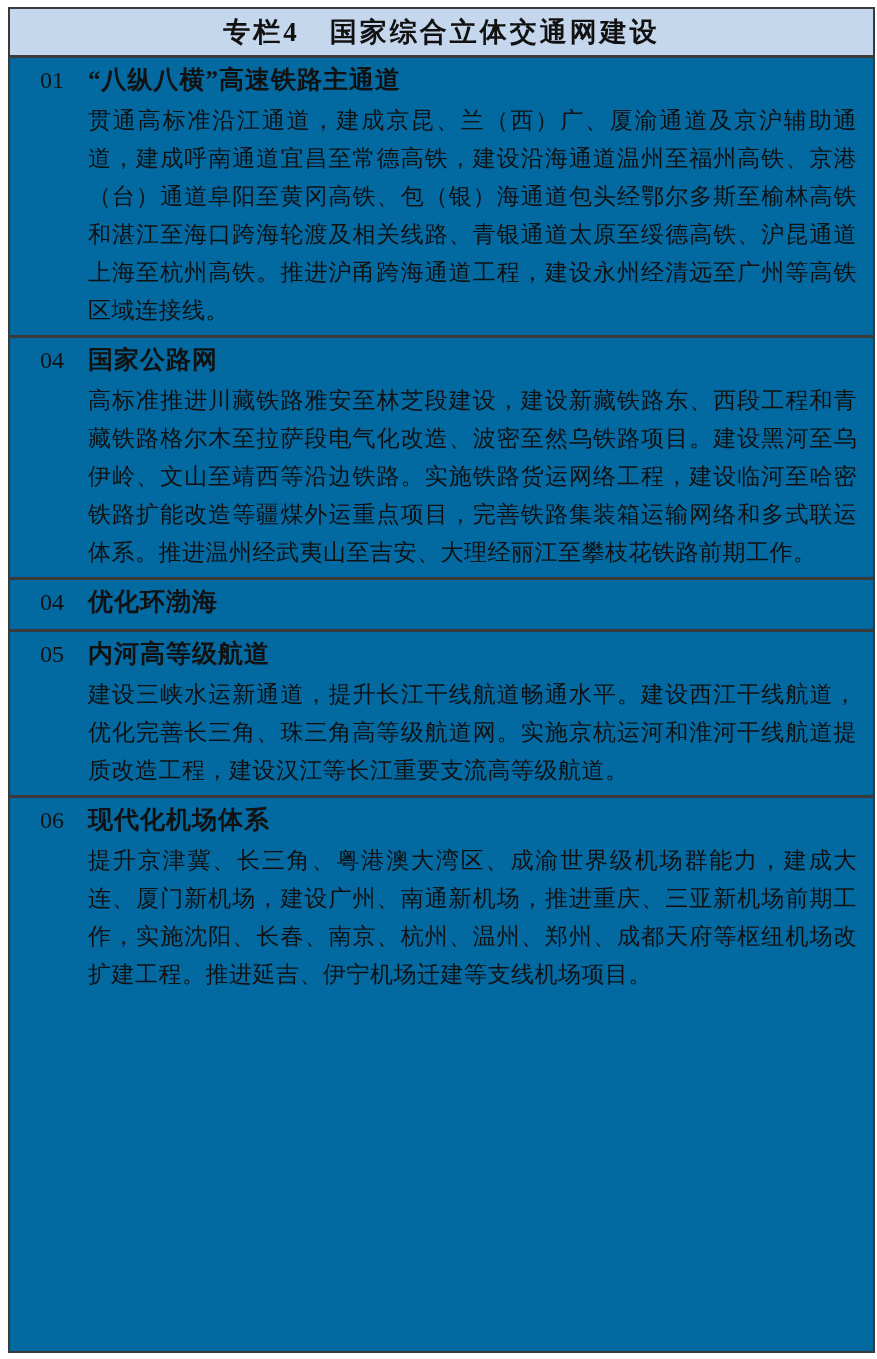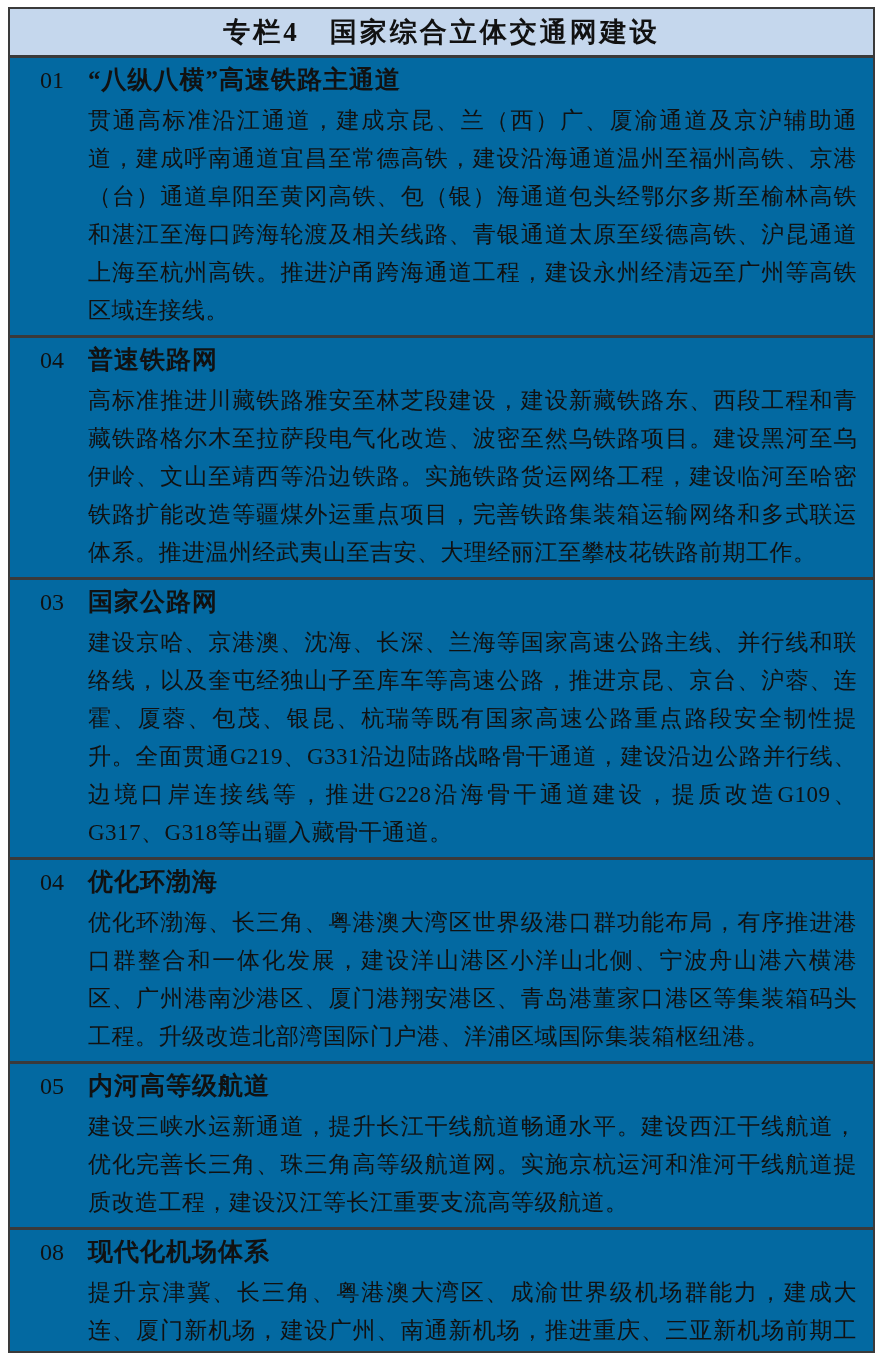"普速铁路网" span.sec-heading { text: 普速铁 -> 国家公 }
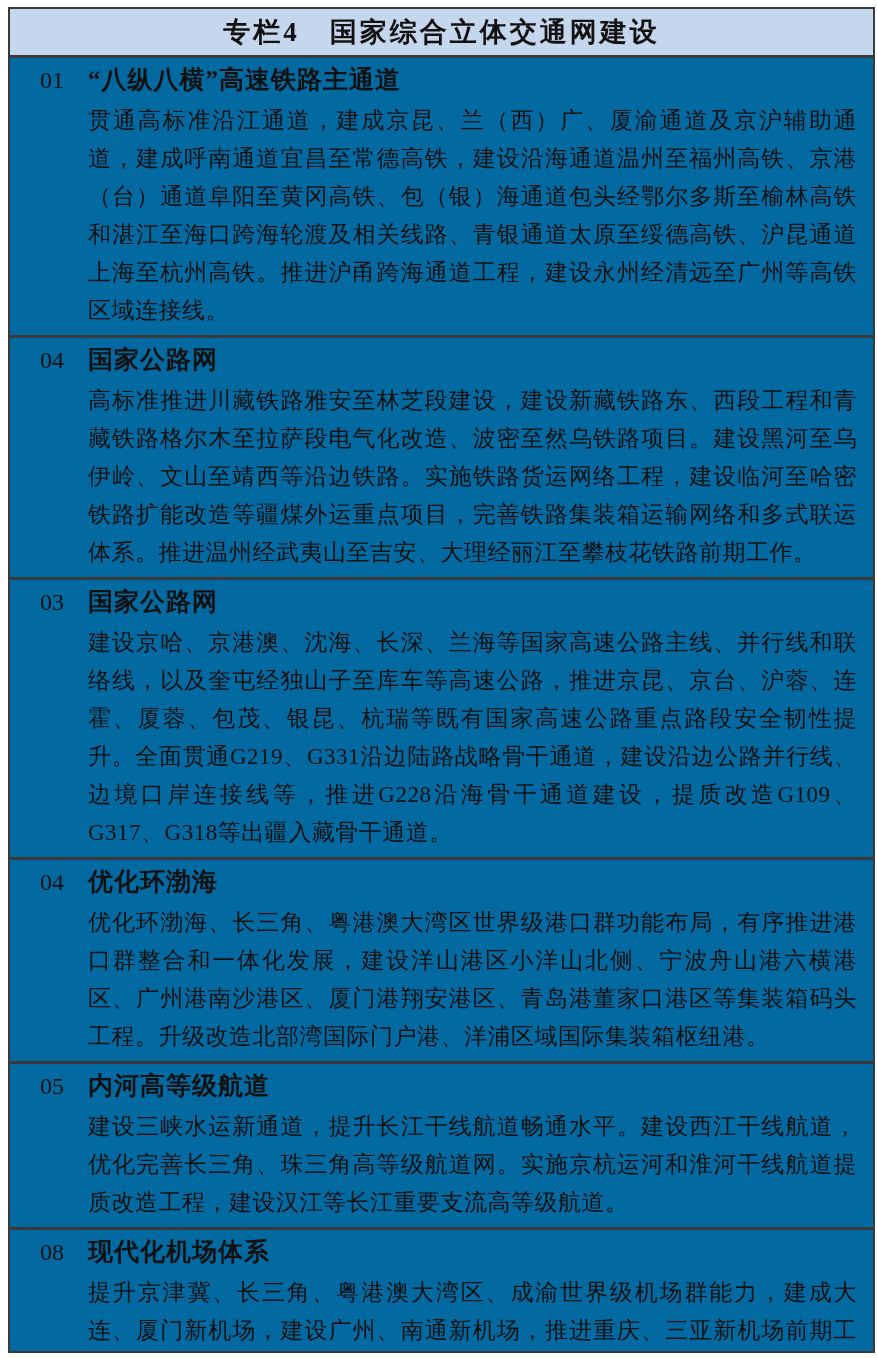"03 国家公路网" div.section { html: <div> <div> <span>03</span><span>国家公路网</span> </div> <p>建设京哈、京港澳、沈海、长深、兰海等国家高速公路主线、并行线和联络线，以及奎屯经独山子至库车等高速公路，推进京昆、京台、沪蓉、连霍、厦蓉、包茂、银昆、杭瑞等既有国家高速公路重点路段安全韧性提升。全面贯通G219、G331沿边陆路战略骨干通道，建设沿边公路并行线、边境口岸连接线等，推进G228沿海骨干通道建设，提质改造G109、G317、G318等出疆入藏骨干通道。</p> </div> -> none }
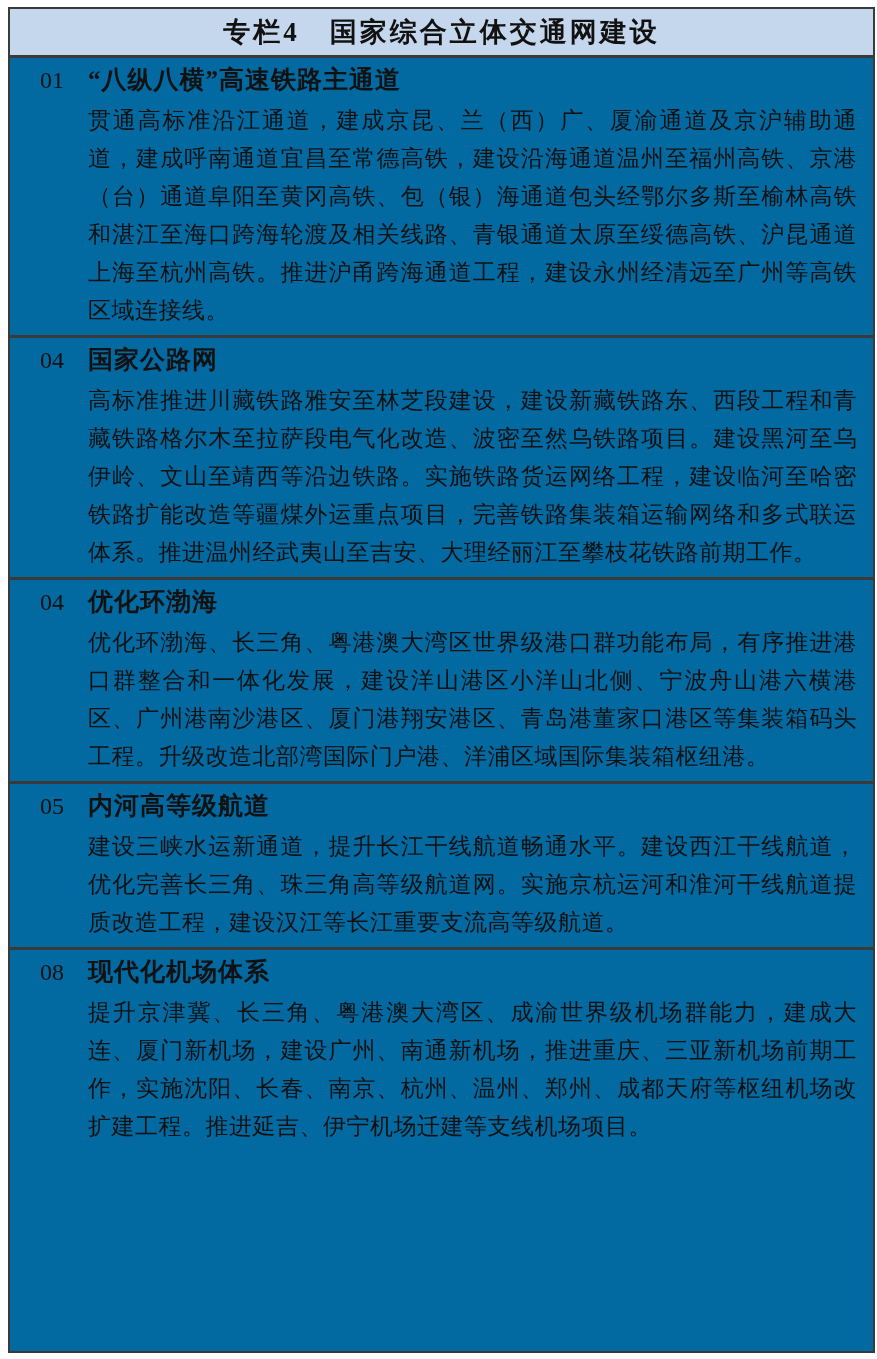"优化环渤海、长三角、粤港澳大湾区世界级港口群功能布局，有序推进港口群整合和一体化" p.sec-body { html: <p>优化环渤海、长三角、粤港澳大湾区世界级港口群功能布局，有序推进港口群整合和一体化发展，建设洋山港区小洋山北侧、宁波舟山港六横港区、广州港南沙港区、厦门港翔安港区、青岛港董家口港区等集装箱码头工程。升级改造北部湾国际门户港、洋浦区域国际集装箱枢纽港。</p> -> none }
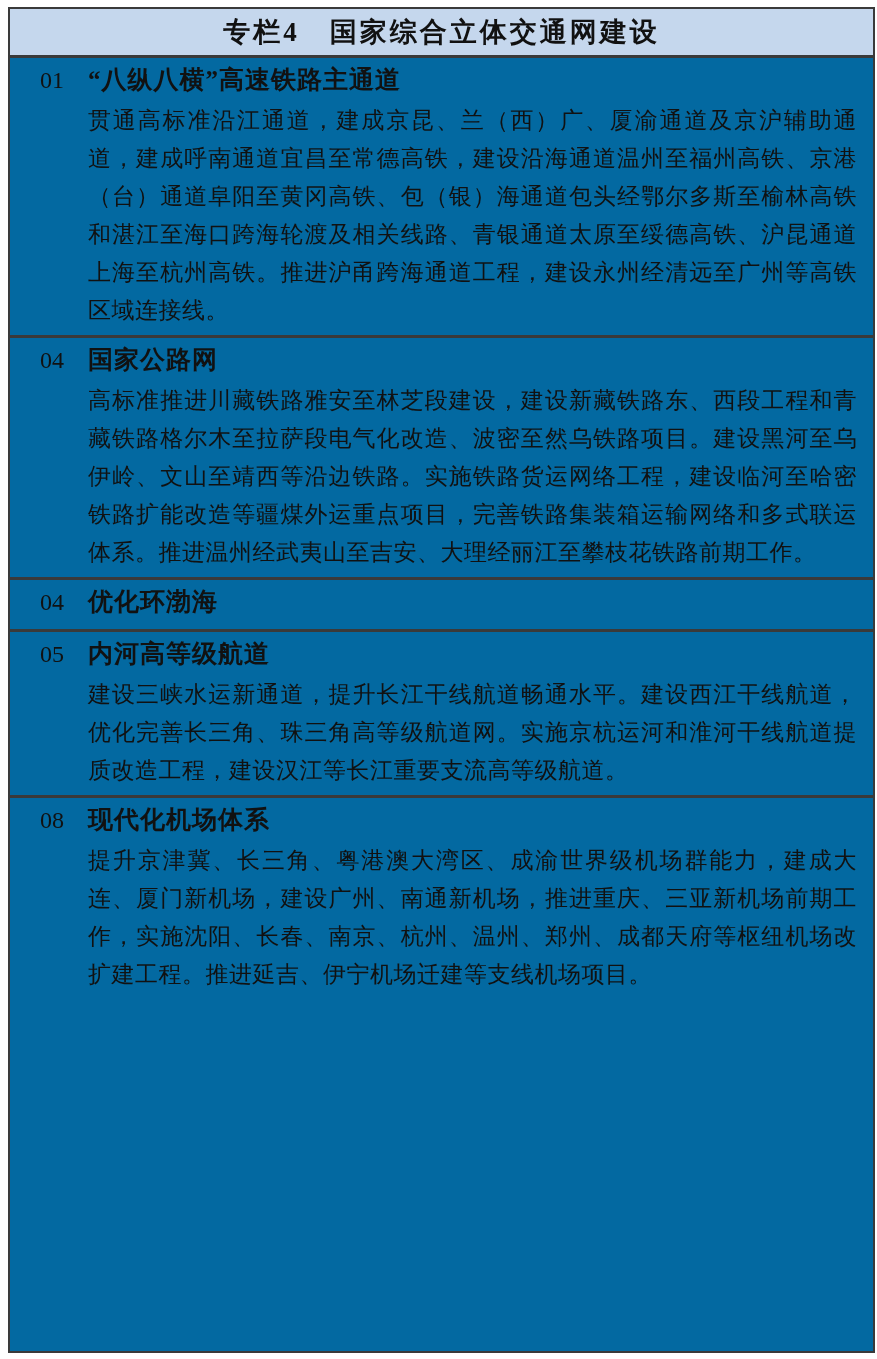"08" span.sec-number { text: 08 -> 06 }
